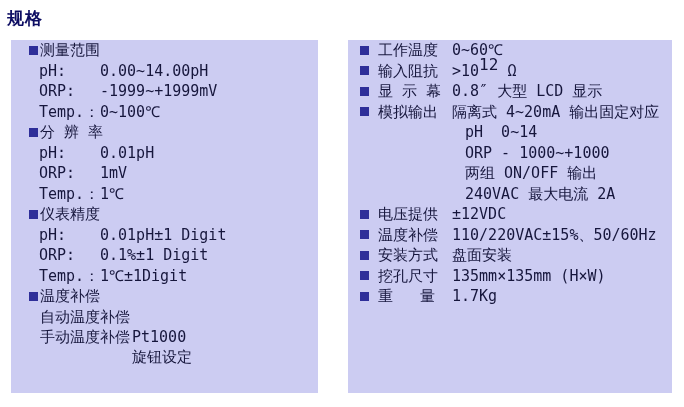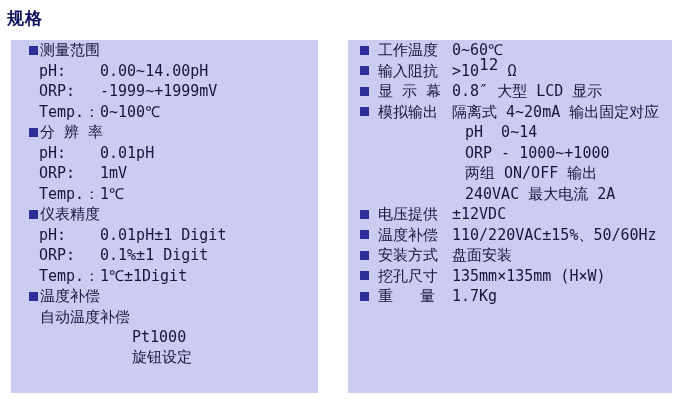"手动温度补偿" span.abs { html: none -> <span>手动温度补偿</span> }
